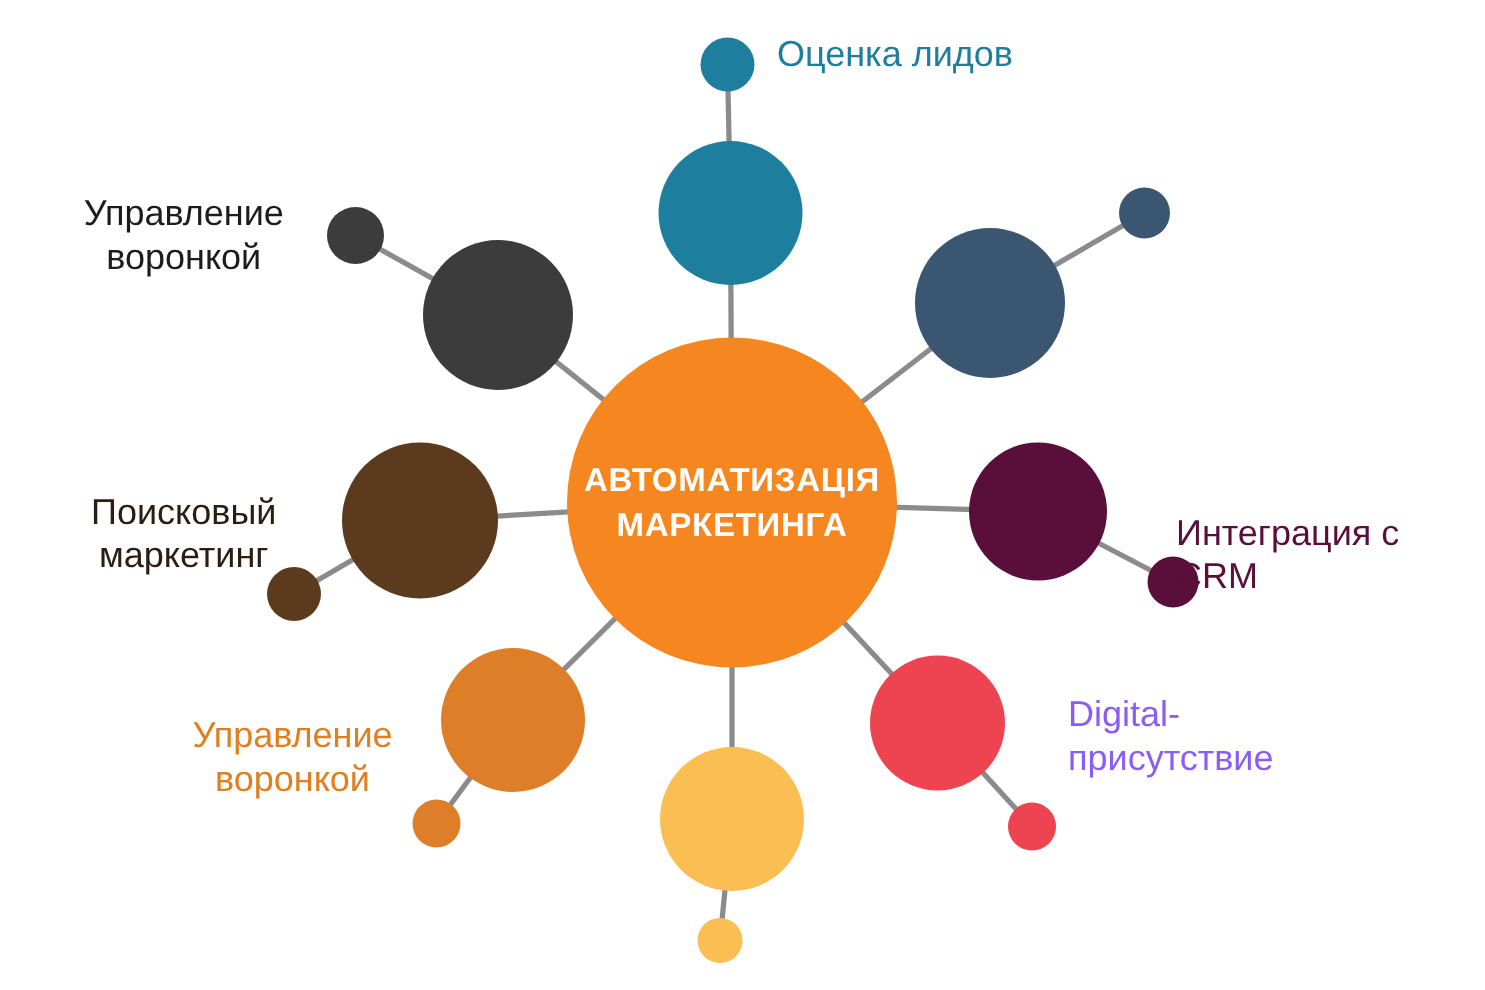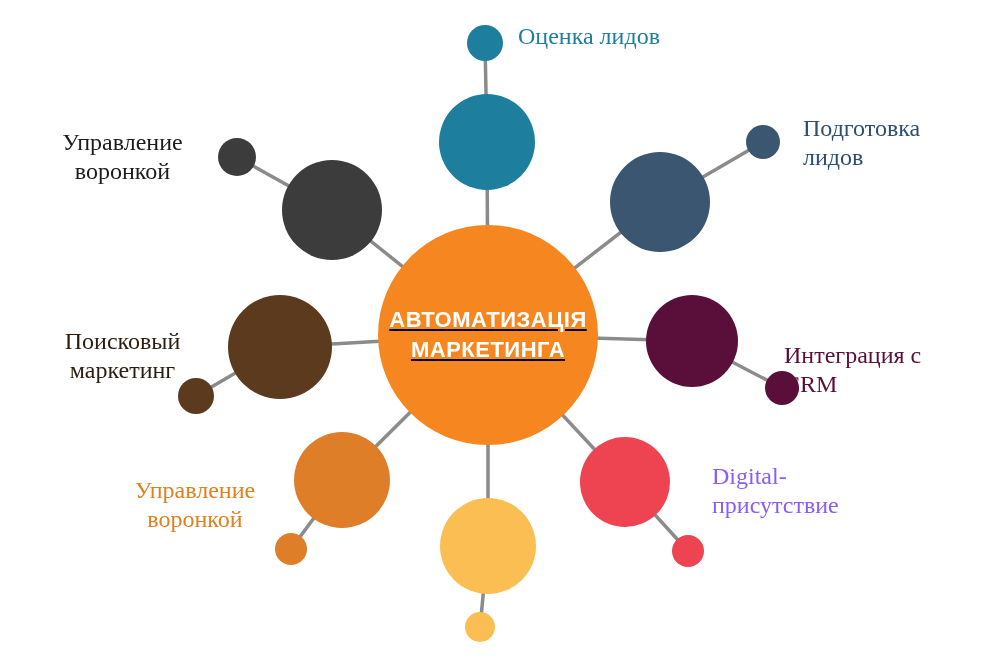"Оценка лидов" .label { font-family: Liberation Serif, serif -> none }
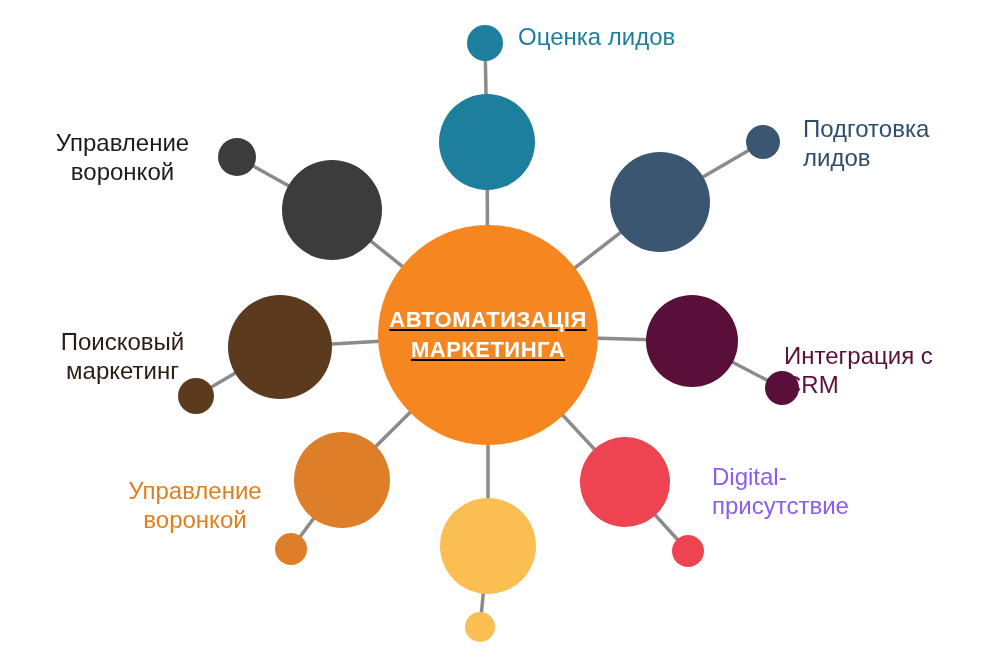"Подготовка лидов" div.label { html: <div>Подготовка лидов</div> -> none }
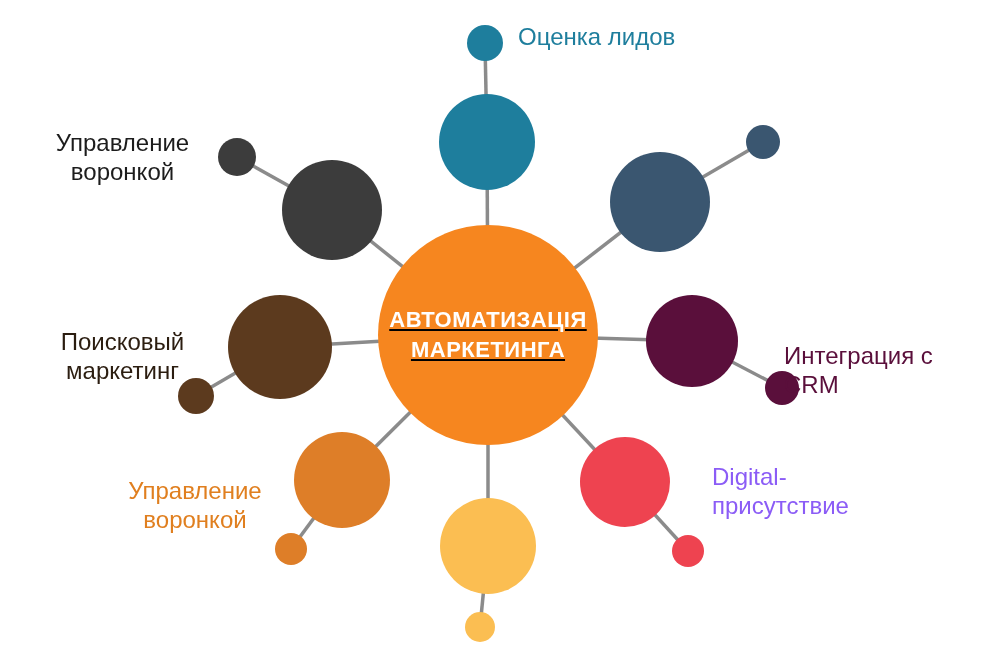"АВТОМАТИЗАЦІЯ МАРКЕТИНГА" .hub { text-decoration: underline -> none }
